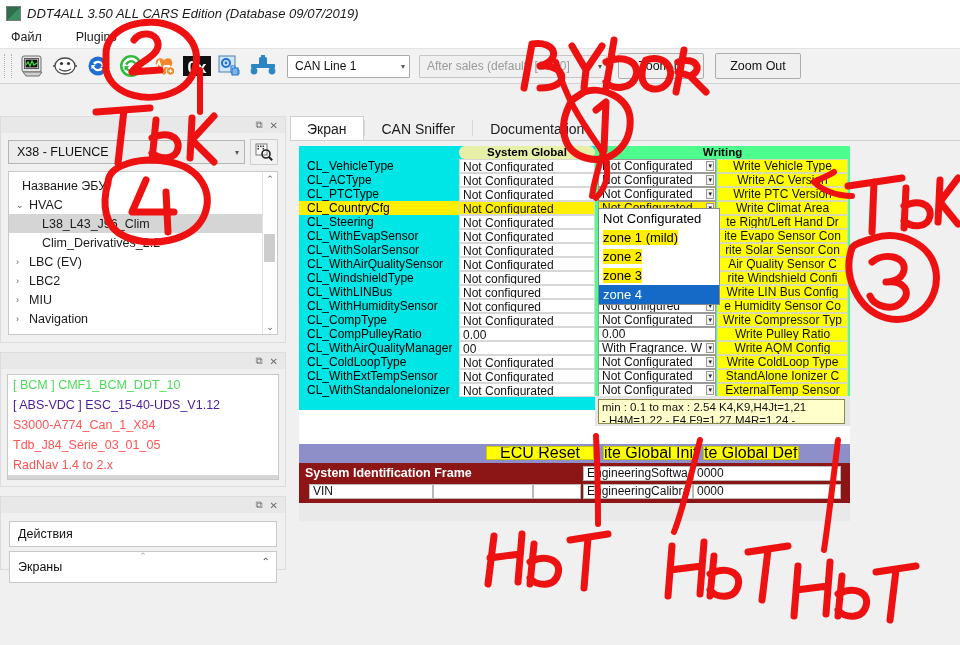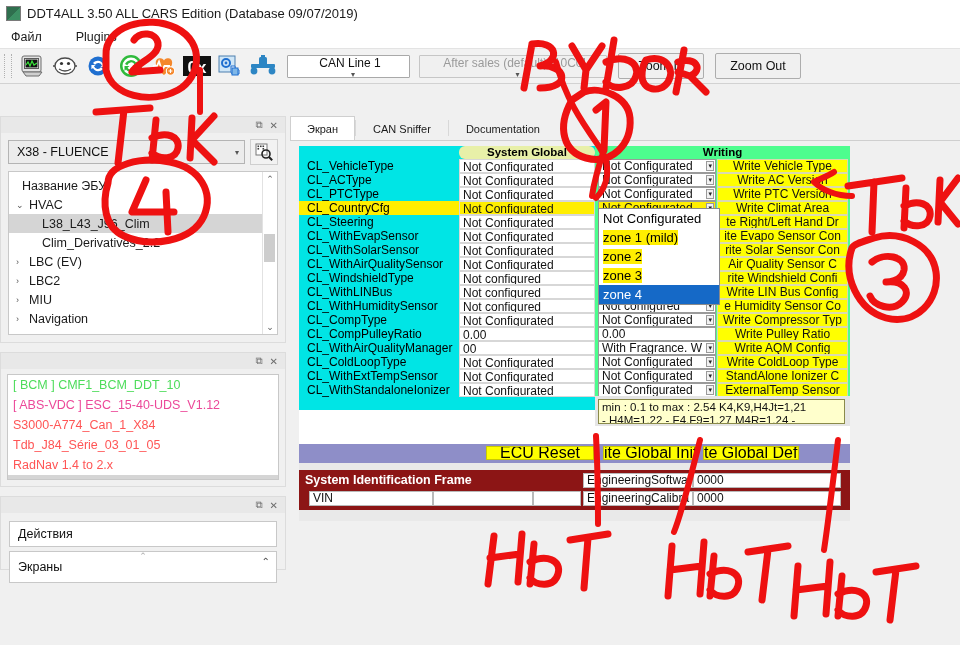"DDT4ALL 3.50 ALL CARS Edition" .titlebar { font-style: none -> italic }
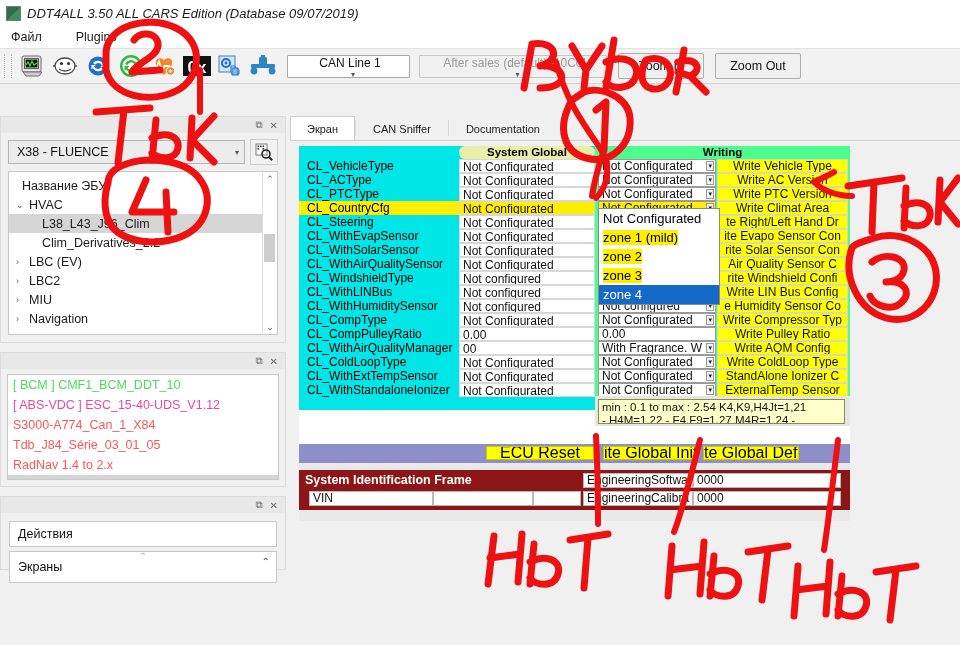"CAN Line 1" .combo { flex-direction: column -> none }
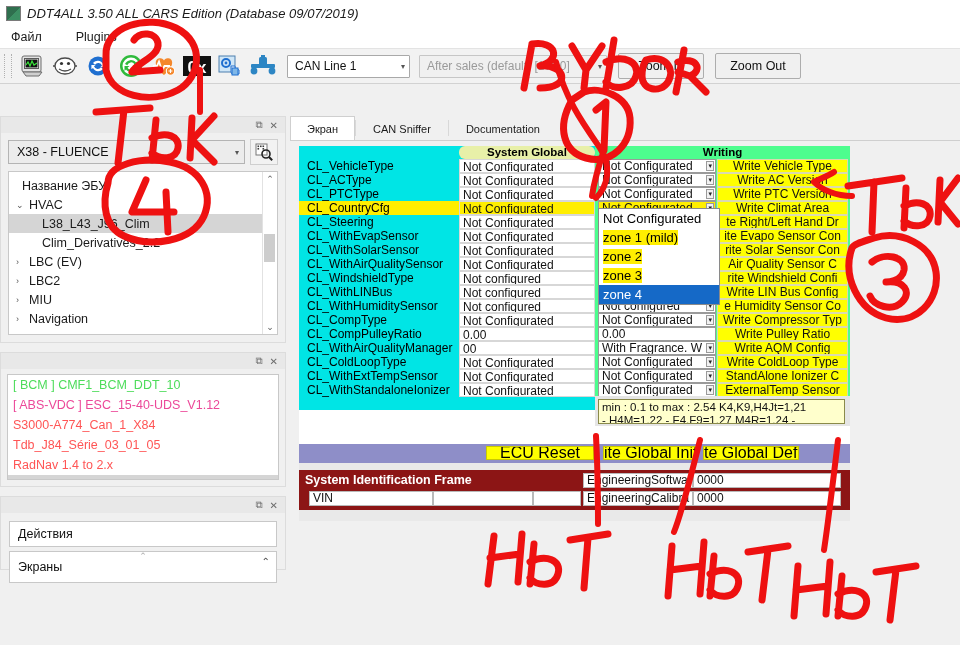"Экран" .tab { font-size: 11px -> 14px }
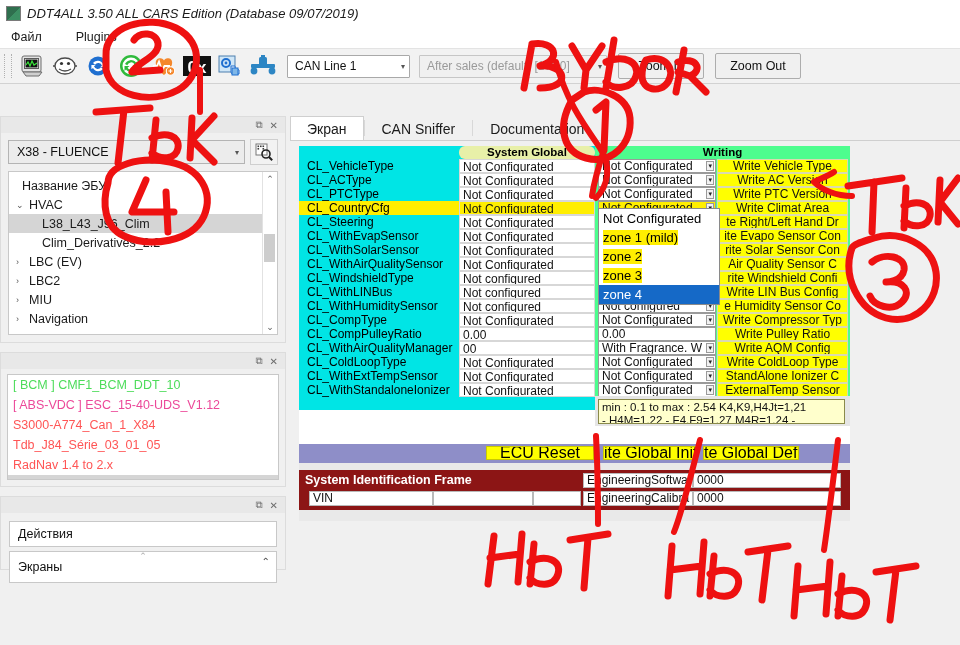"[ ABS-VDC ] ESC_15-40-UDS_V1.12" div.lrow { color: #ec4899 -> #4c1d95 }
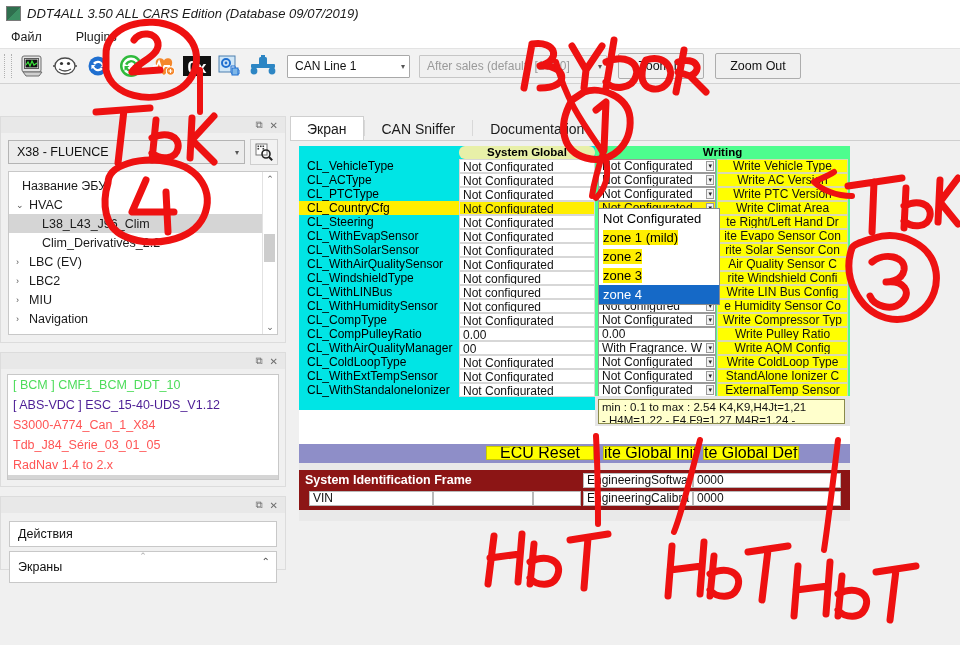"System Identification Frame" .maroon { top: 26px -> 19px }
